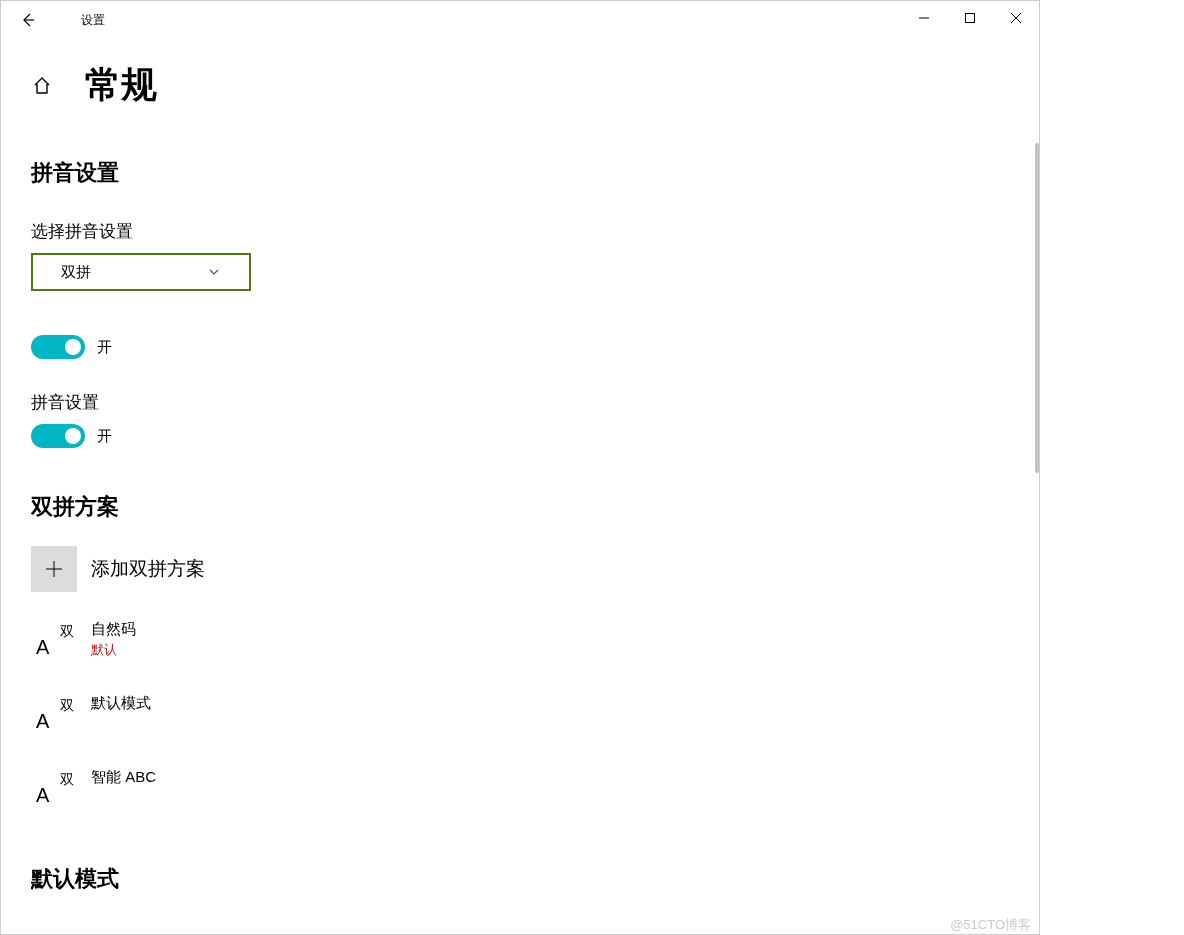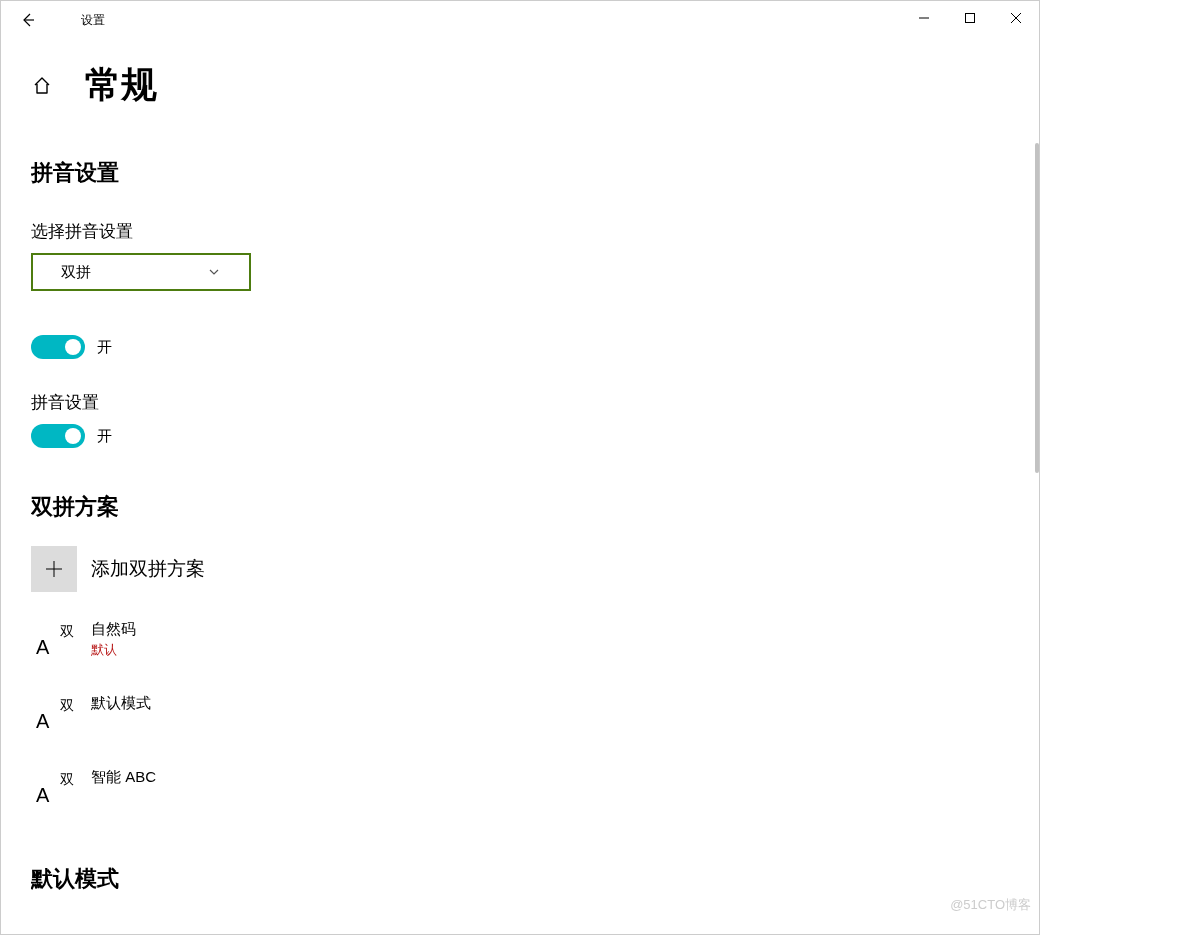"@51CTO博客" .watermark { bottom: 20px -> 0 }
